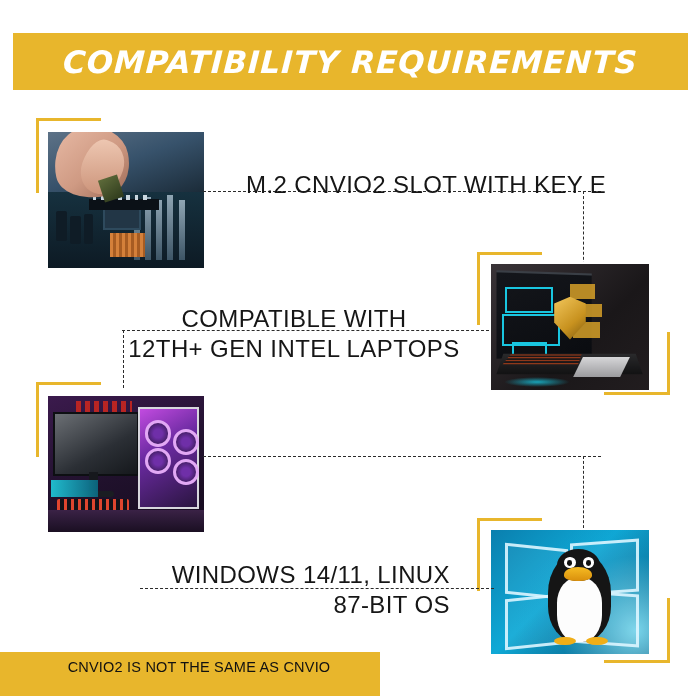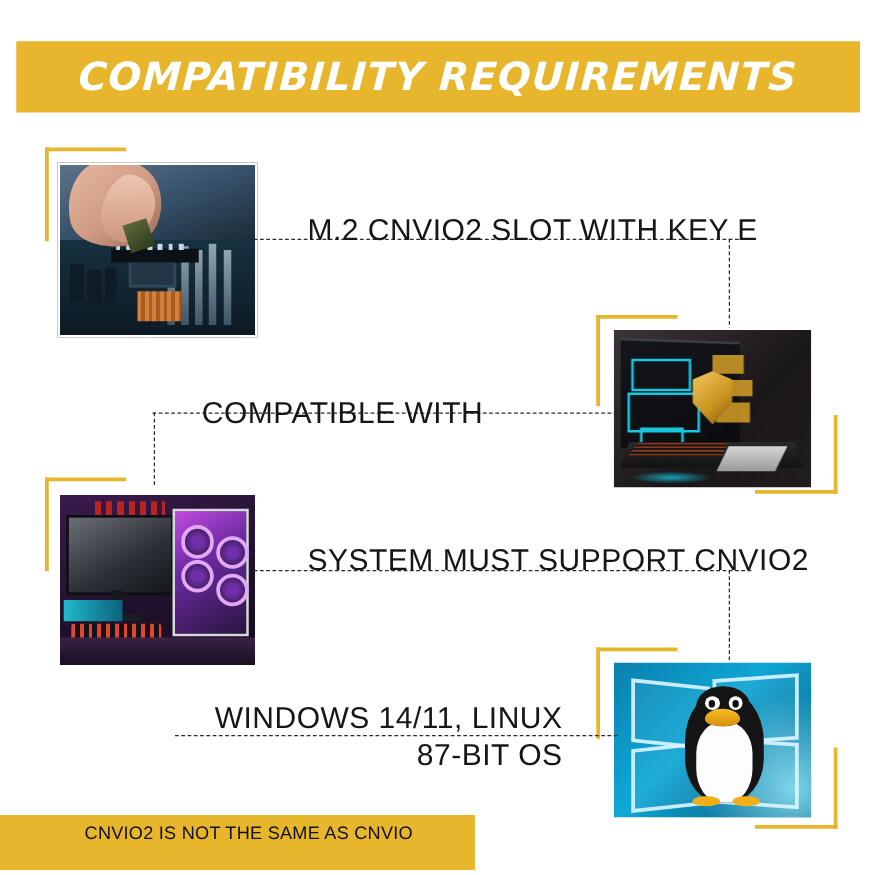"COMPATIBLE WITH" div.caption { left: 100px -> 120px; margin-top: 12px -> none }
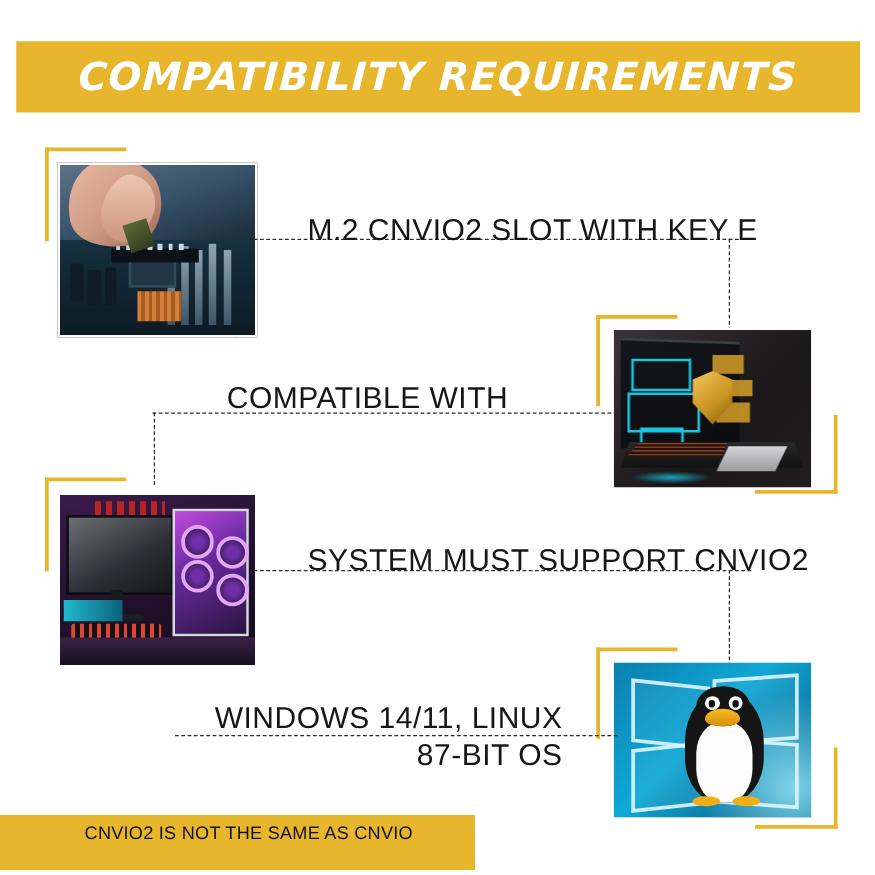"12TH+ GEN INTEL LAPTOPS" span.l2 { html: none -> <span>12TH+ GEN INTEL LAPTOPS</span> }
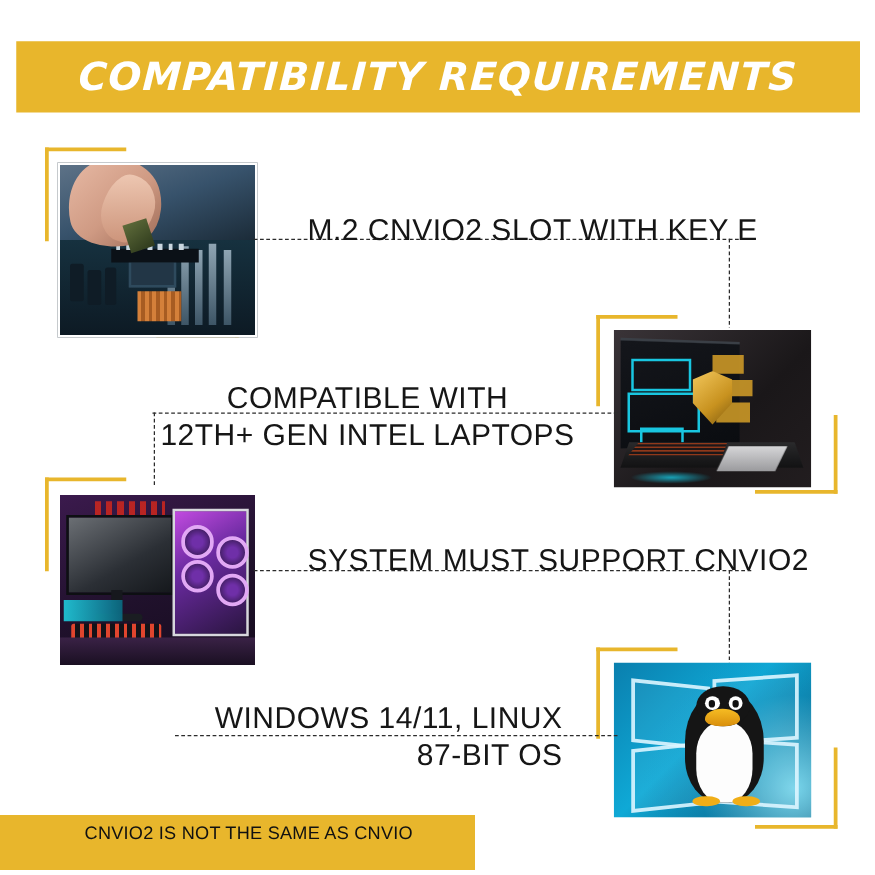"SYSTEM MUST SUPPORT CNVIO2" div.caption { html: <div> <span>SYSTEM MUST SUPPORT CNVIO2</span> </div> -> none }
